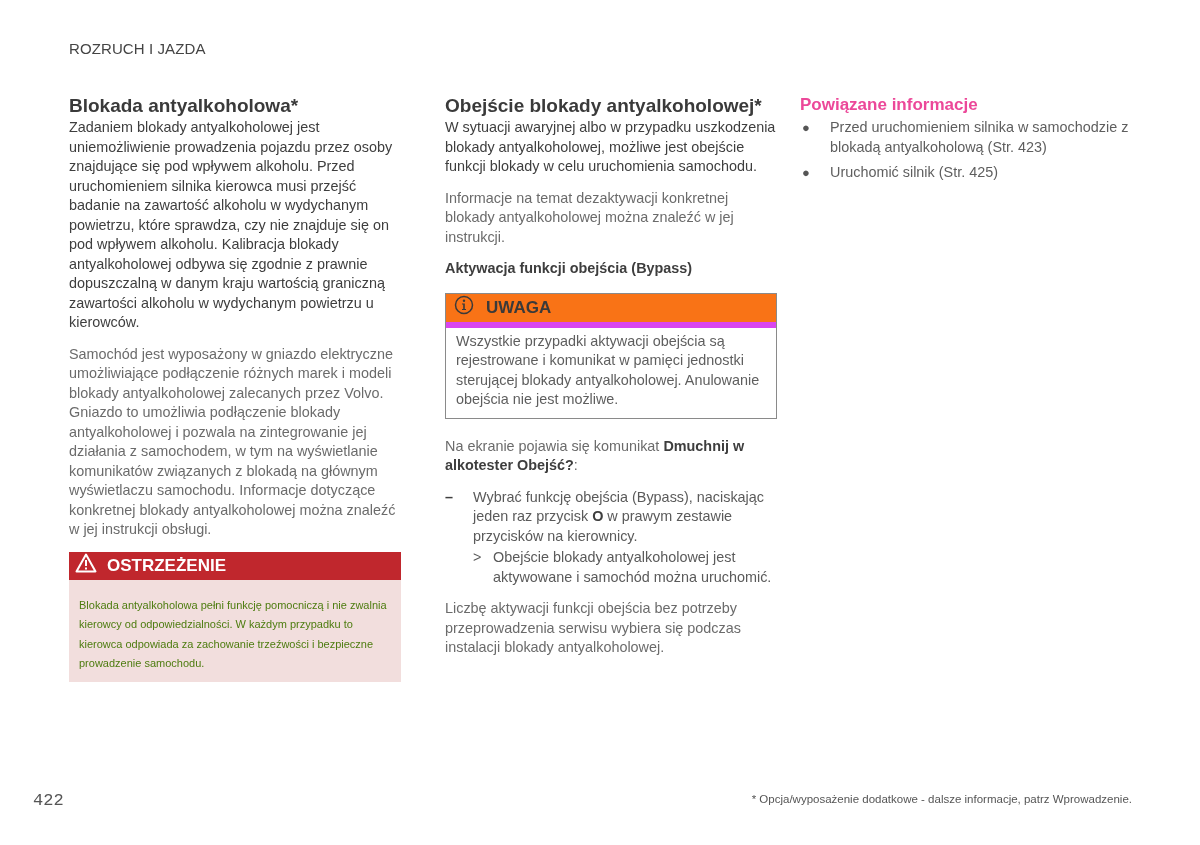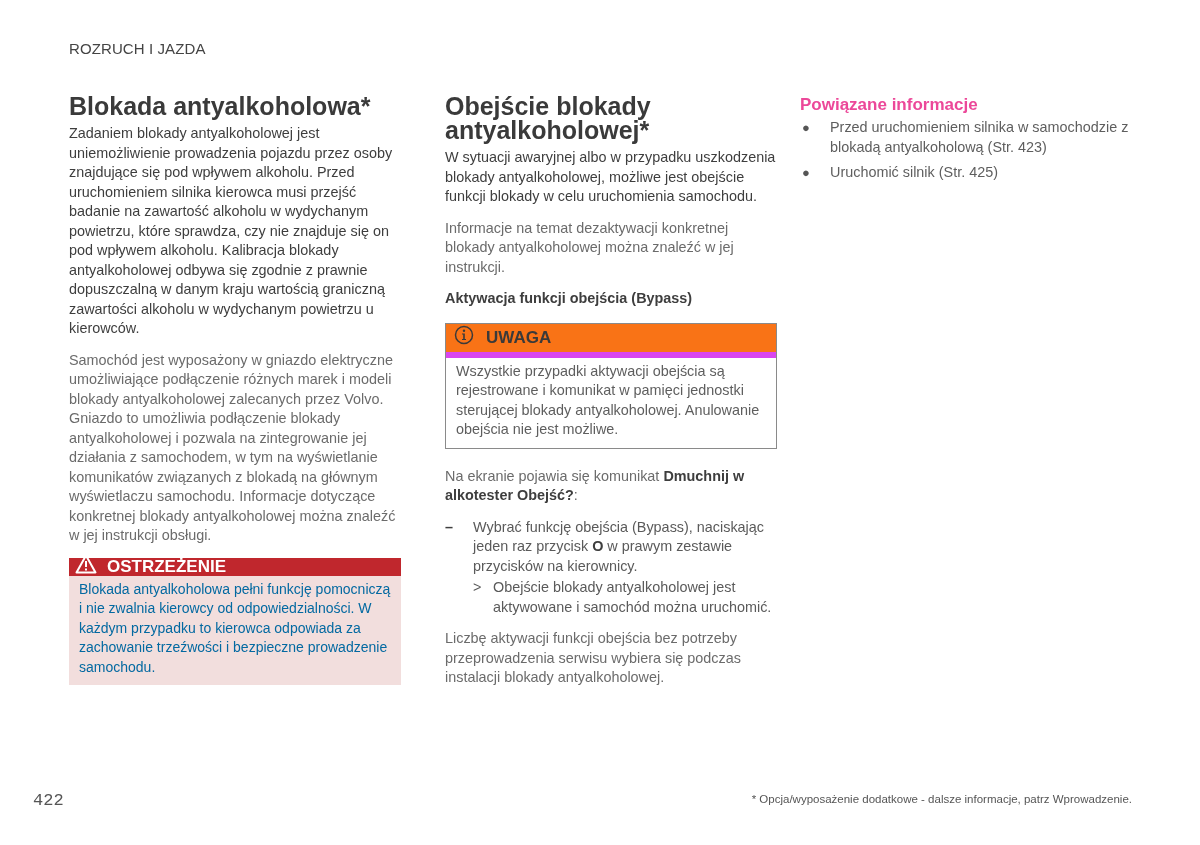"Blokada antyalkoholowa*" h2 { font-size: 25px -> 19px; margin: 0 0 6px 0 -> 0 0 0 0 }
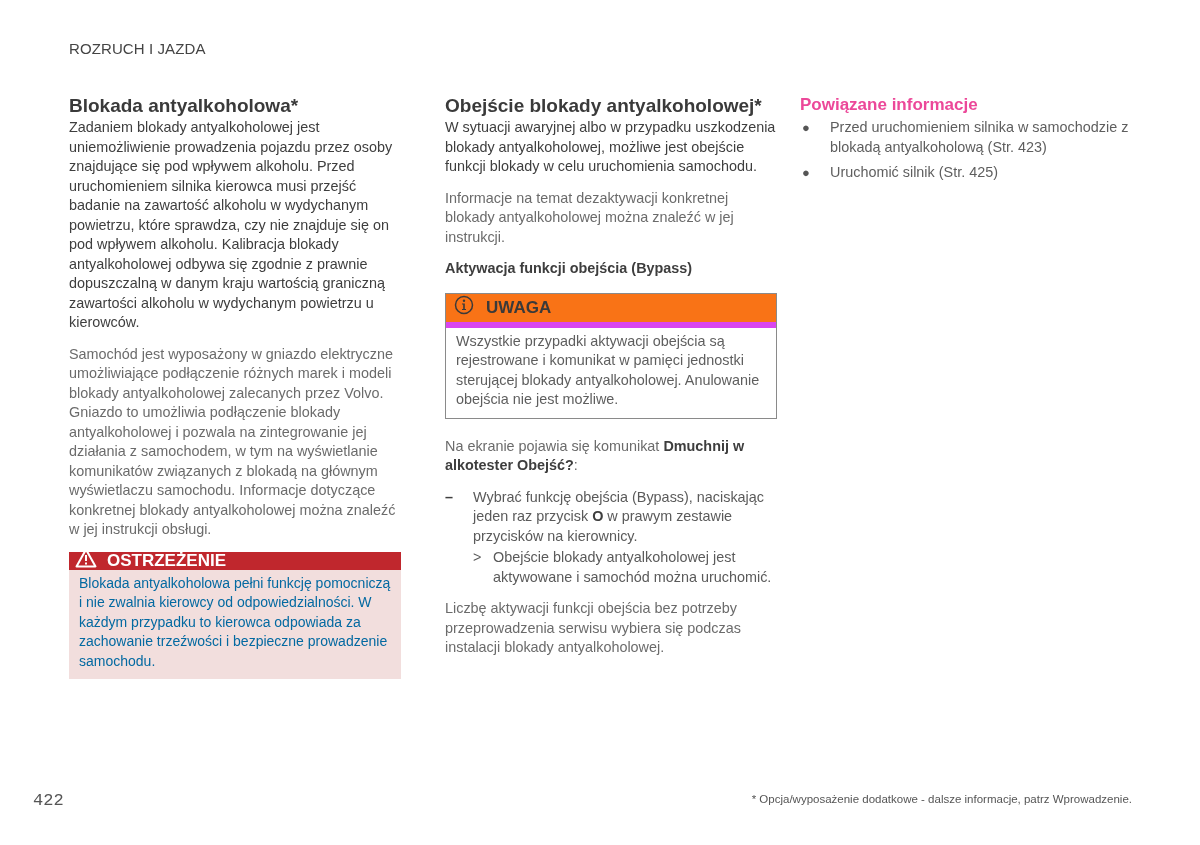"OSTRZEŻENIE" .warning-head { height: 18px -> 28px }
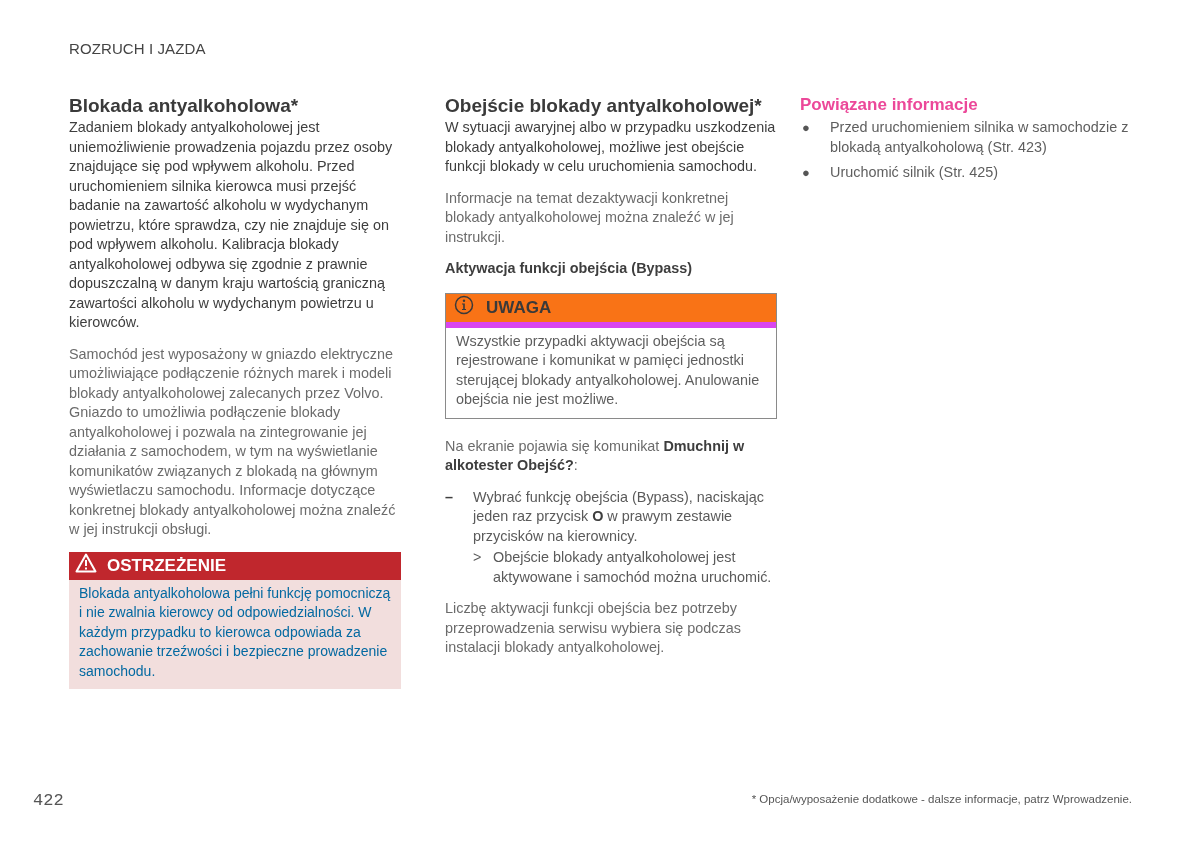"Blokada antyalkoholowa pełni funkcję" .warning-body { color: #0369a1 -> #4d7c0f; font-size: 14px -> 11px; margin-top: none -> 12px }
